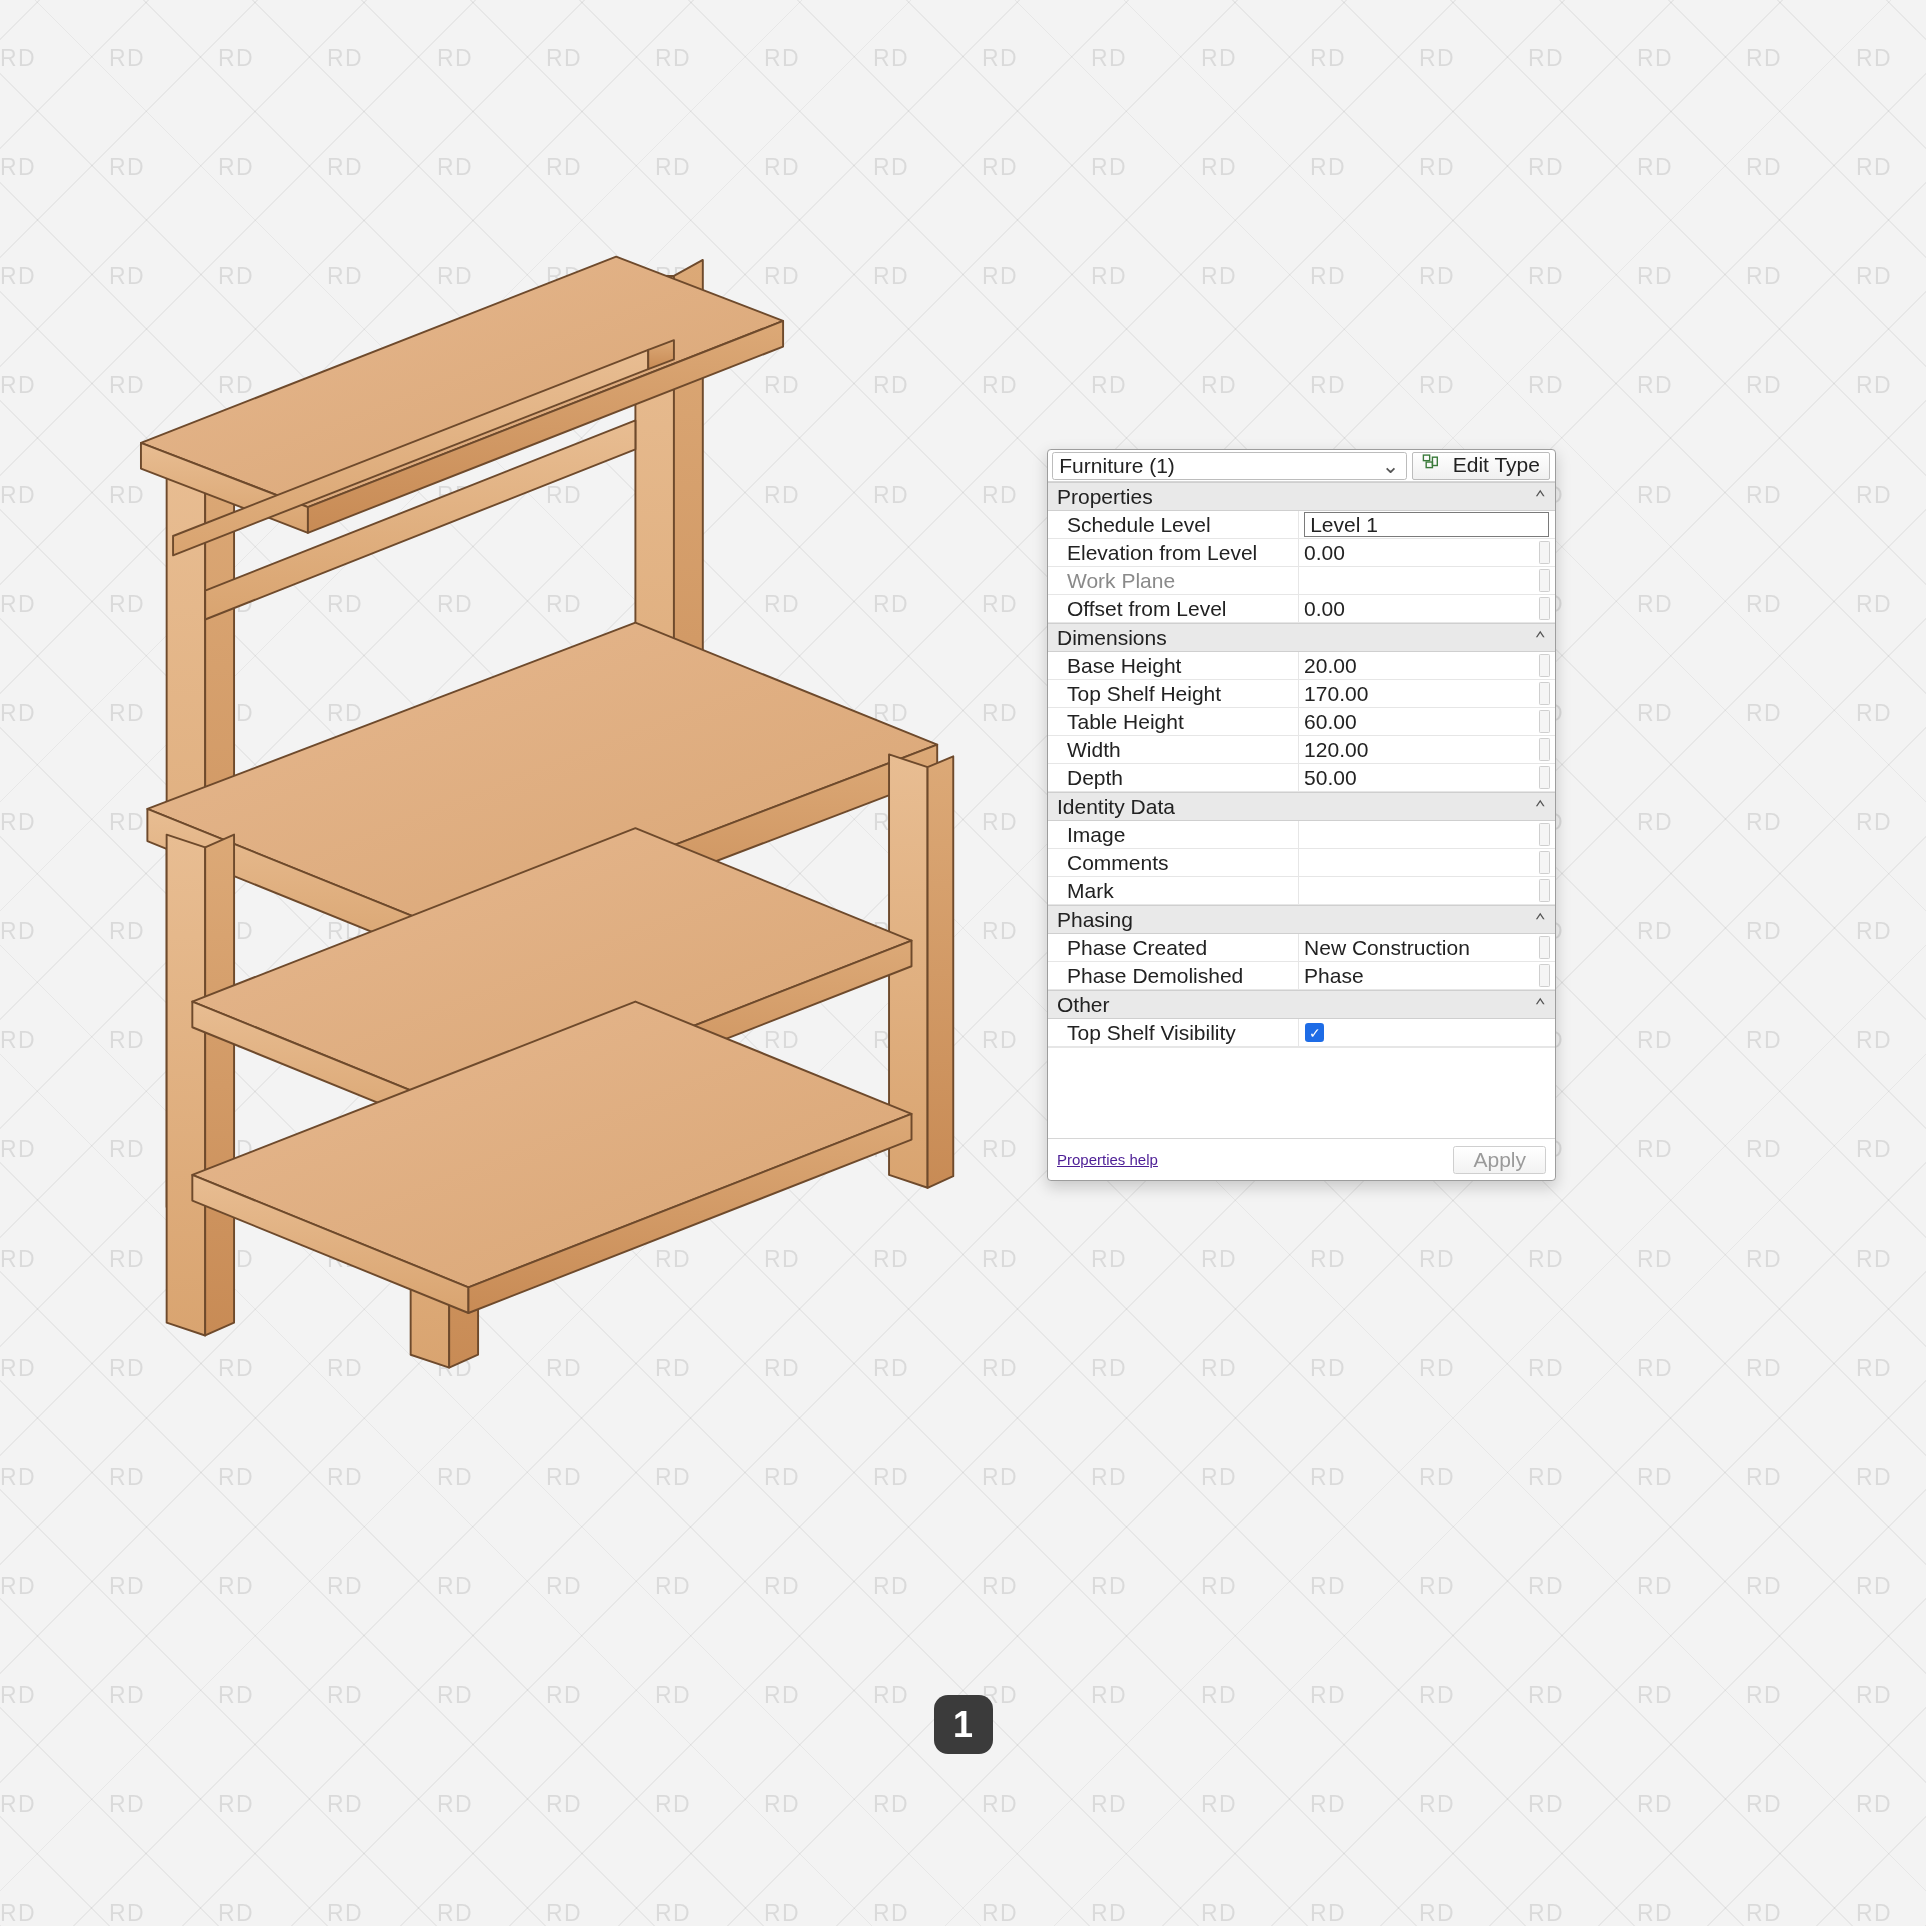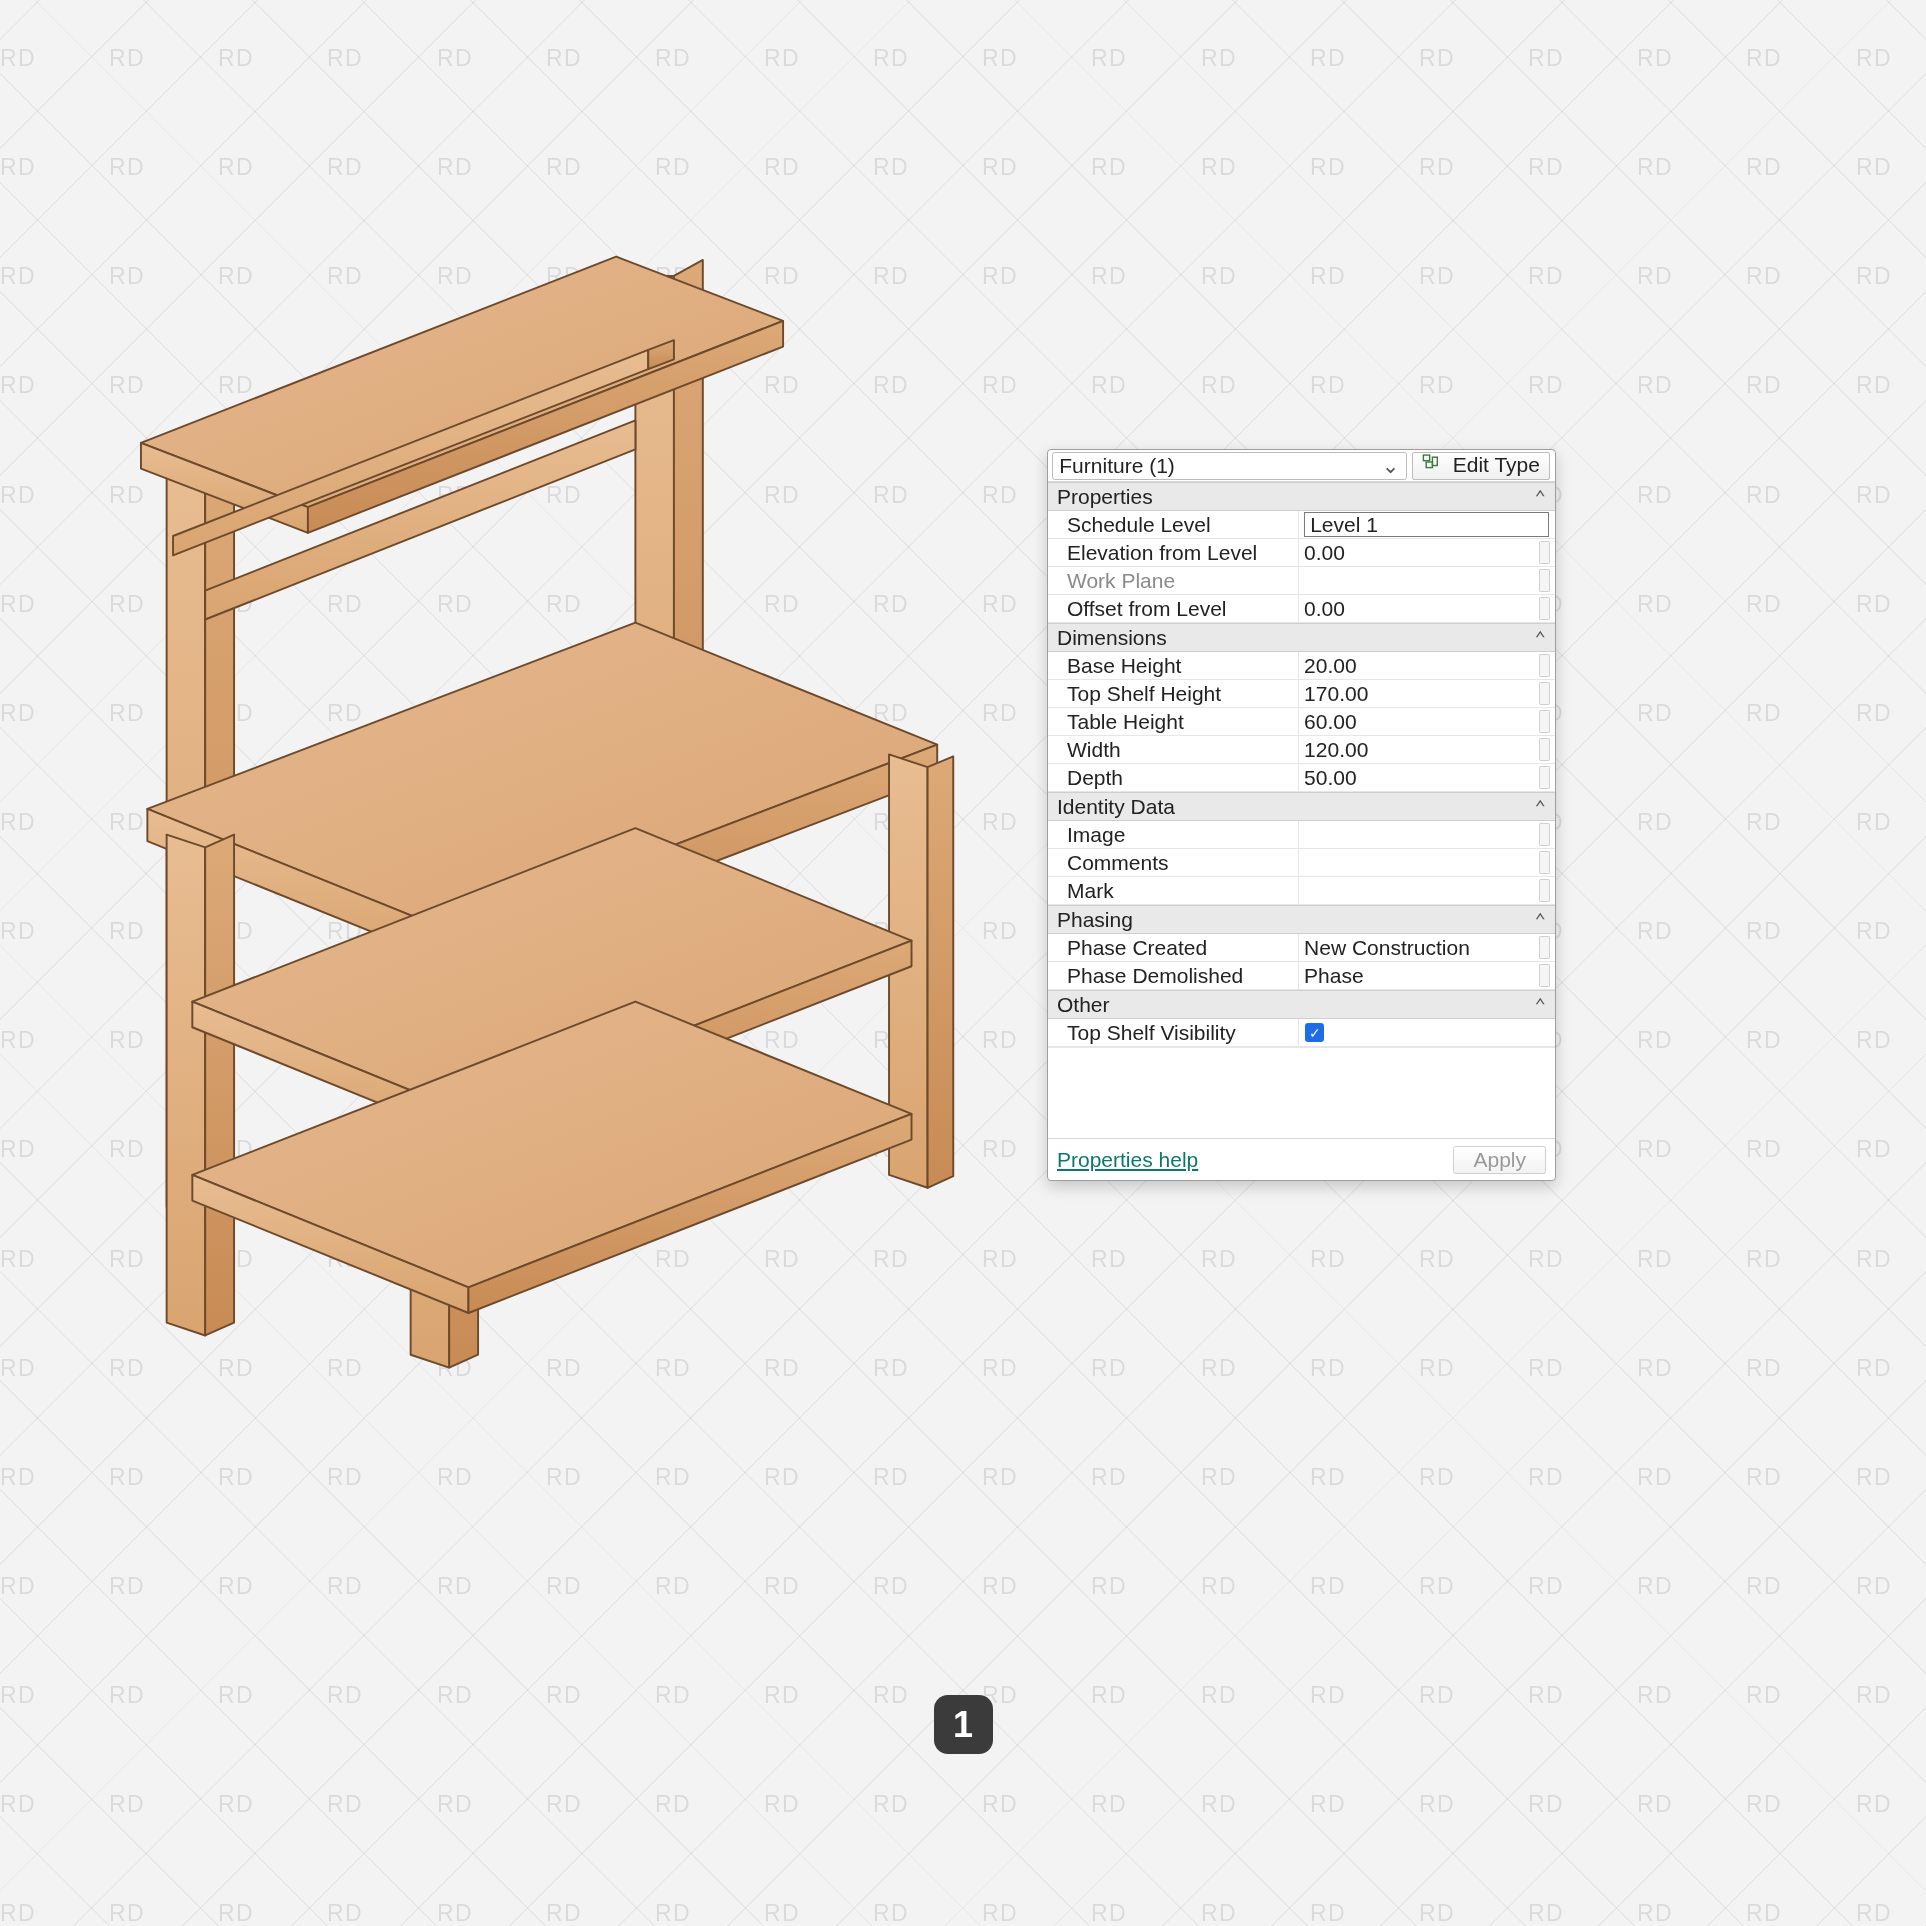"Properties help" .helprow a { color: #0f766e -> #4c1d95; font-size: 21px -> 15px }
